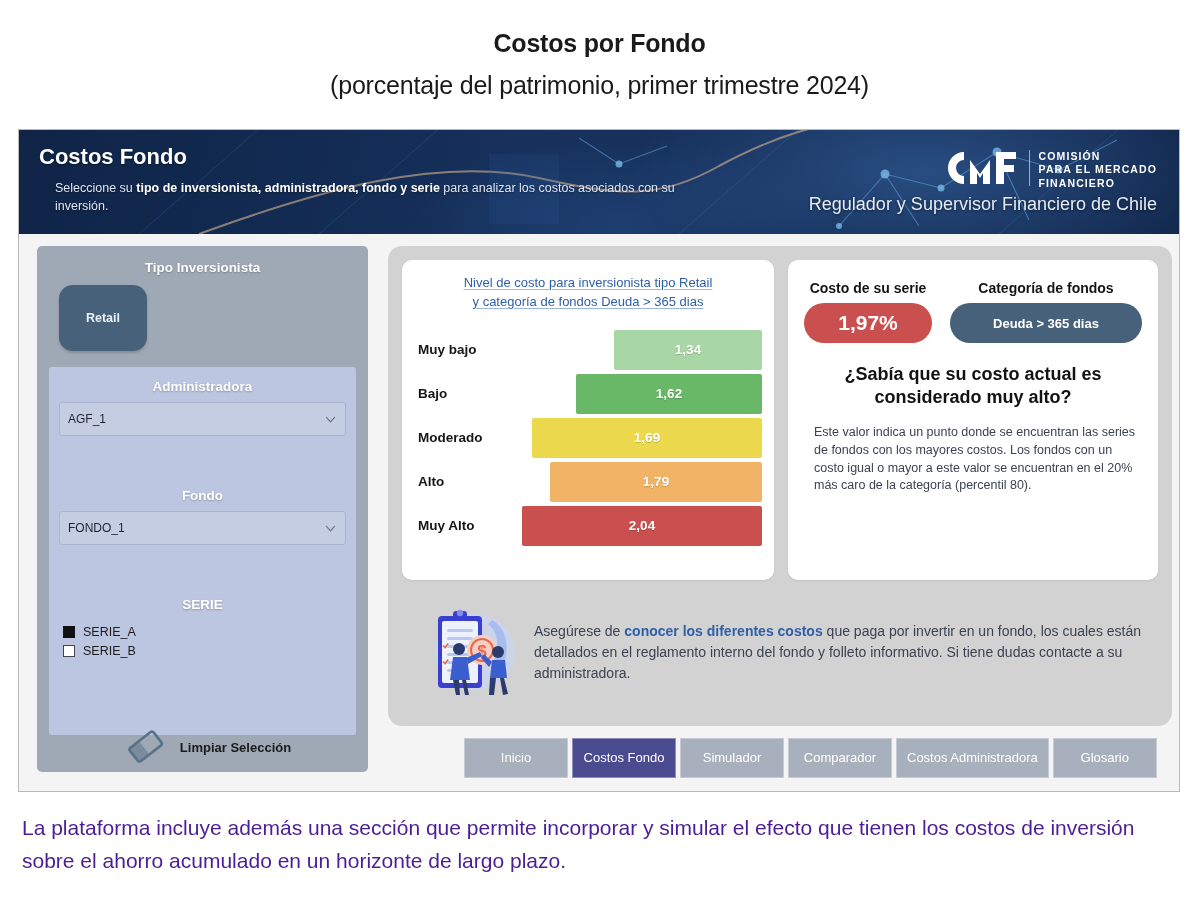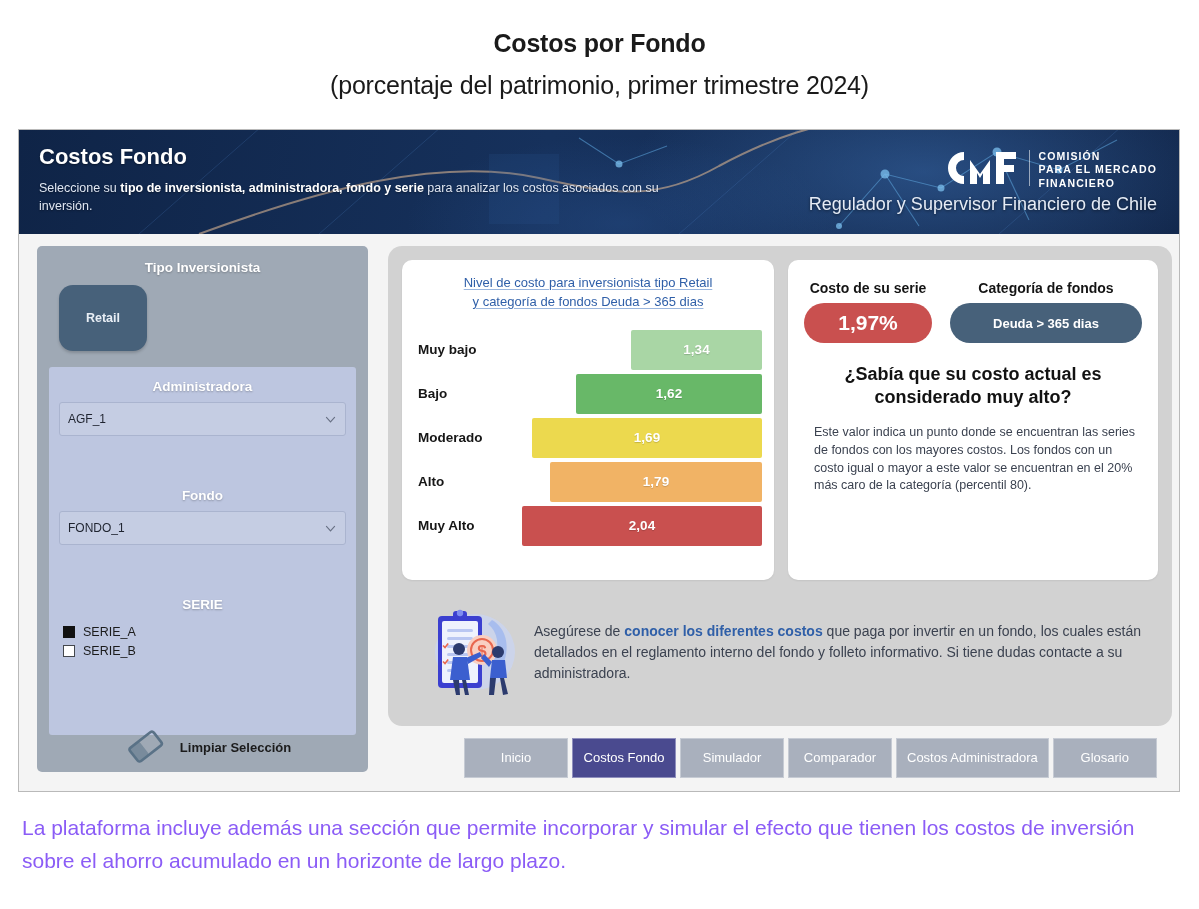"Seleccione su tipo de inversionista," .app-header-sub { left: 20px -> 36px }
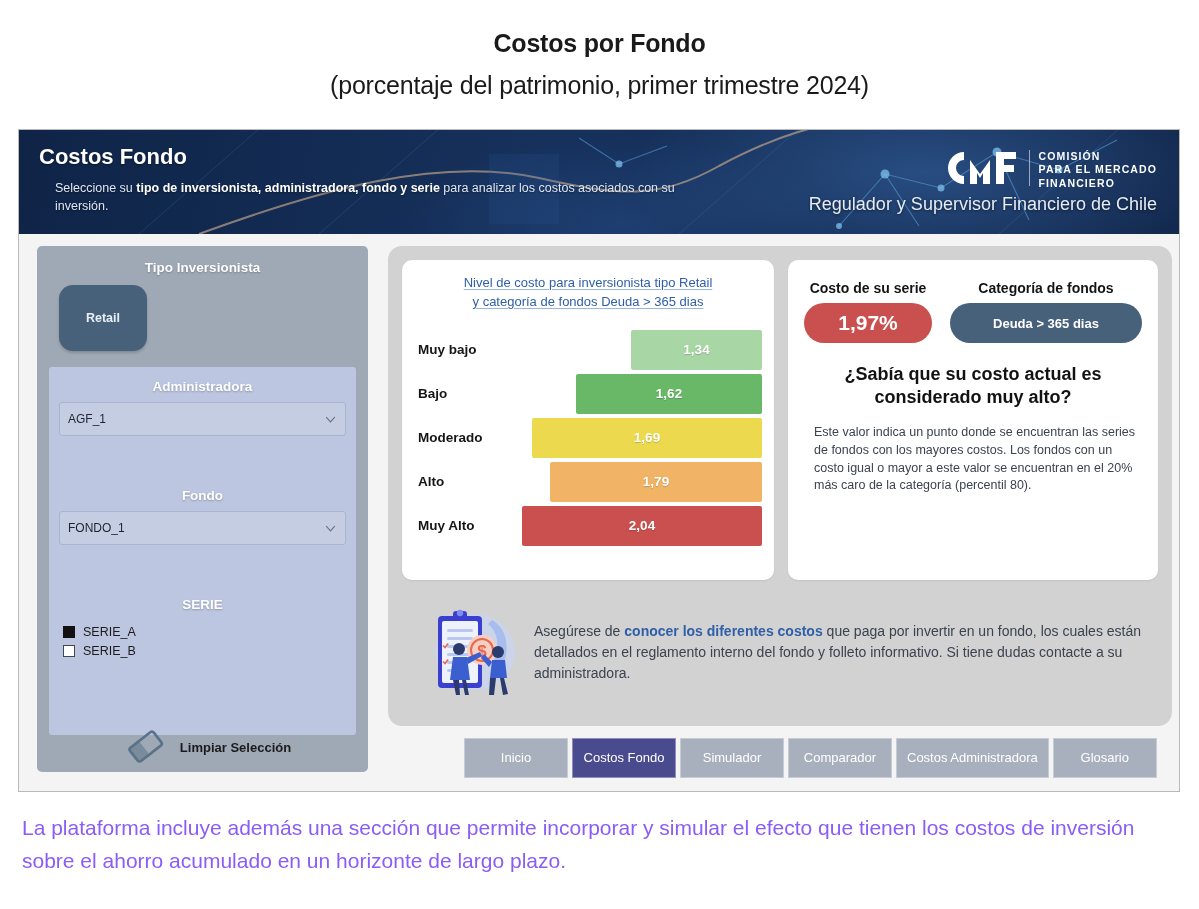"1,34" div.funnel-bar { width: 131px -> 148px }
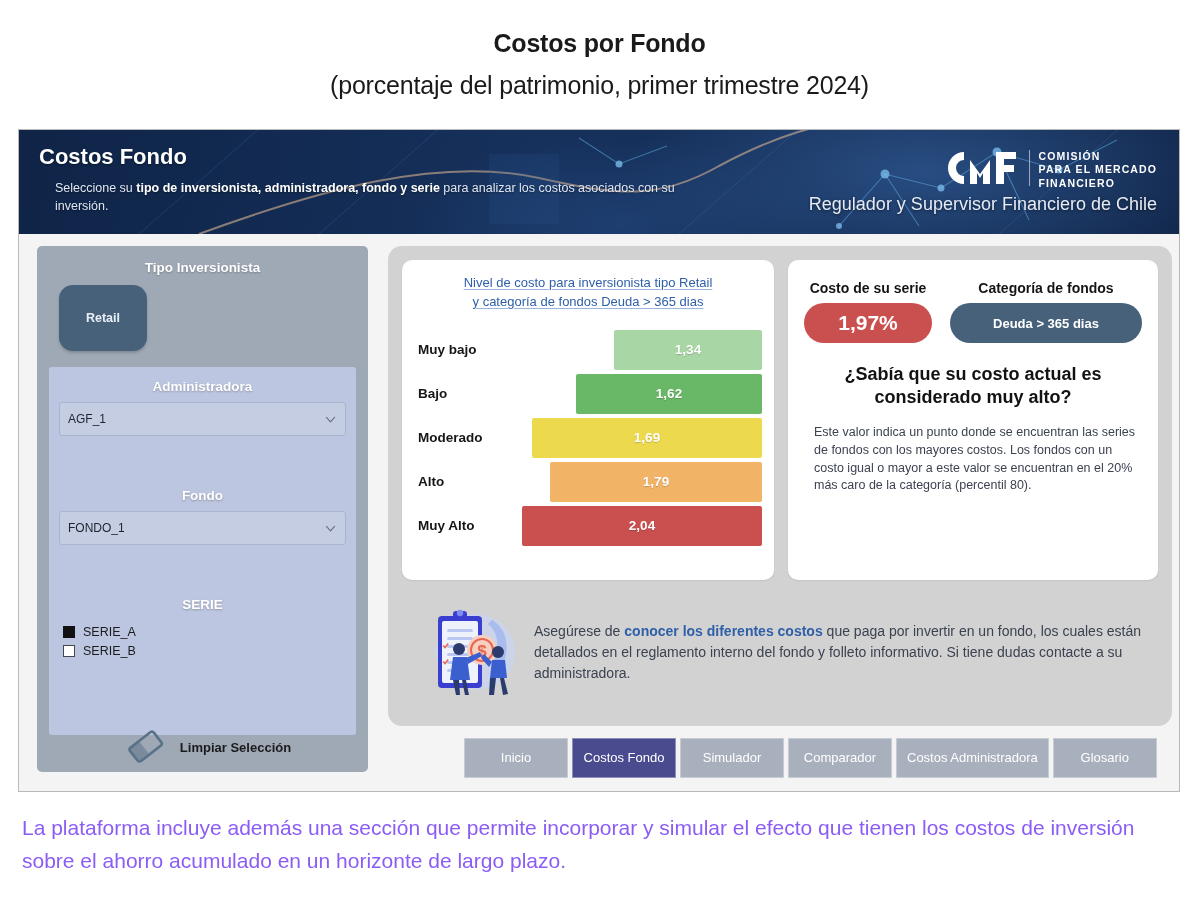"La plataforma incluye además una" .caption { color: #8b5cf6 -> #4c1d95 }
